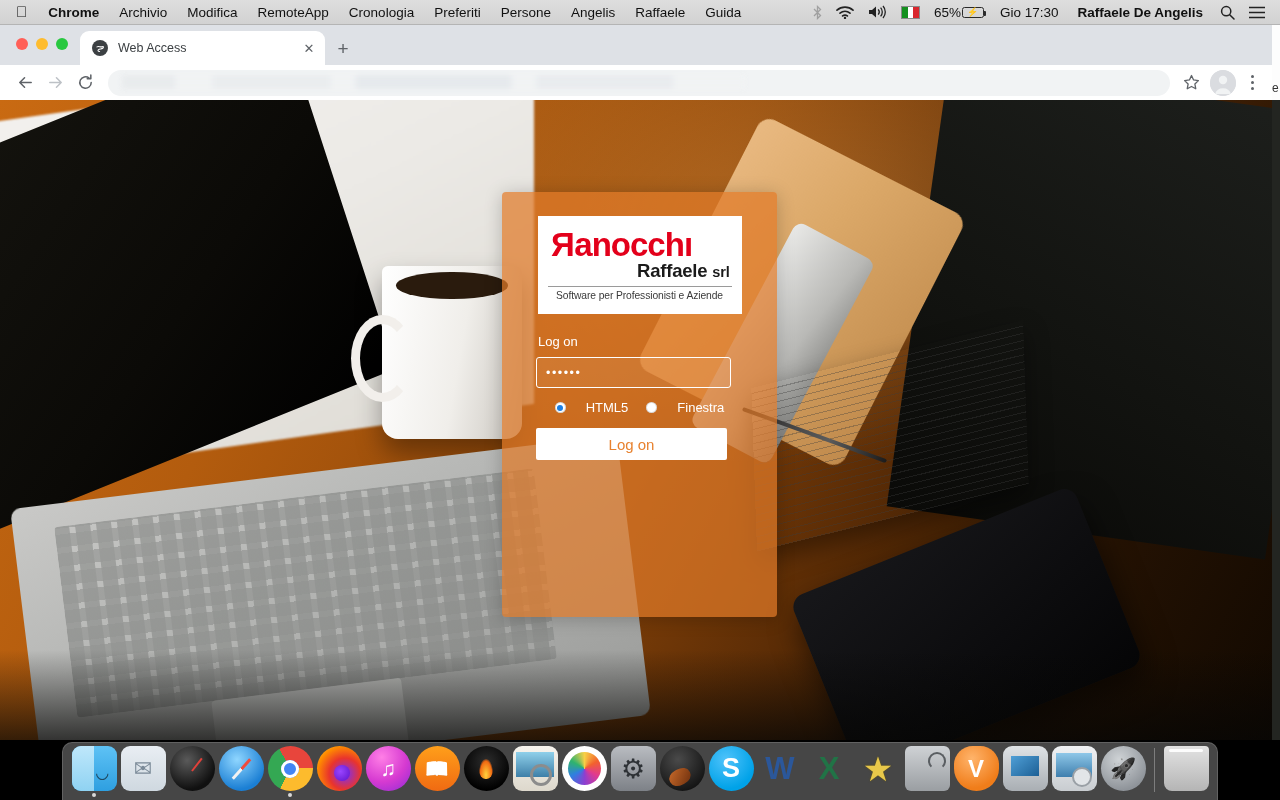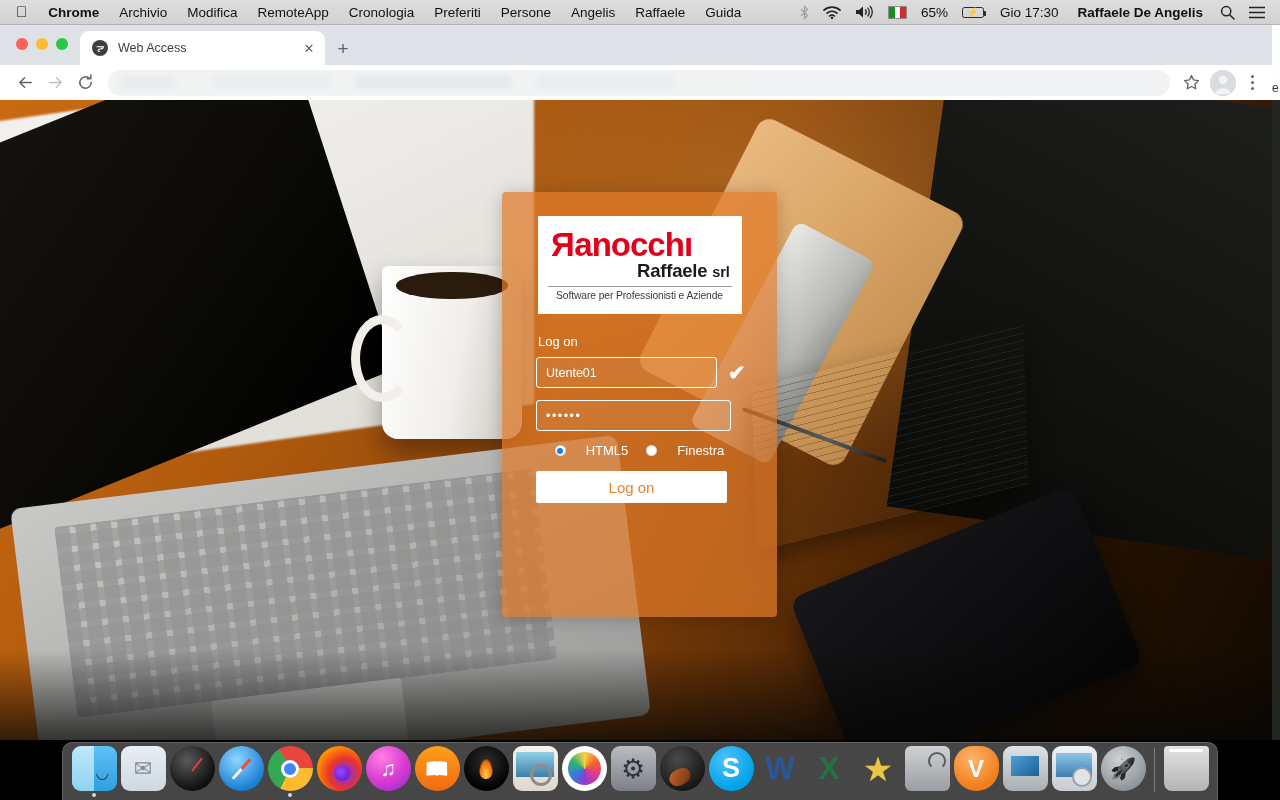"65%" .batt { gap: 14px -> 1px }
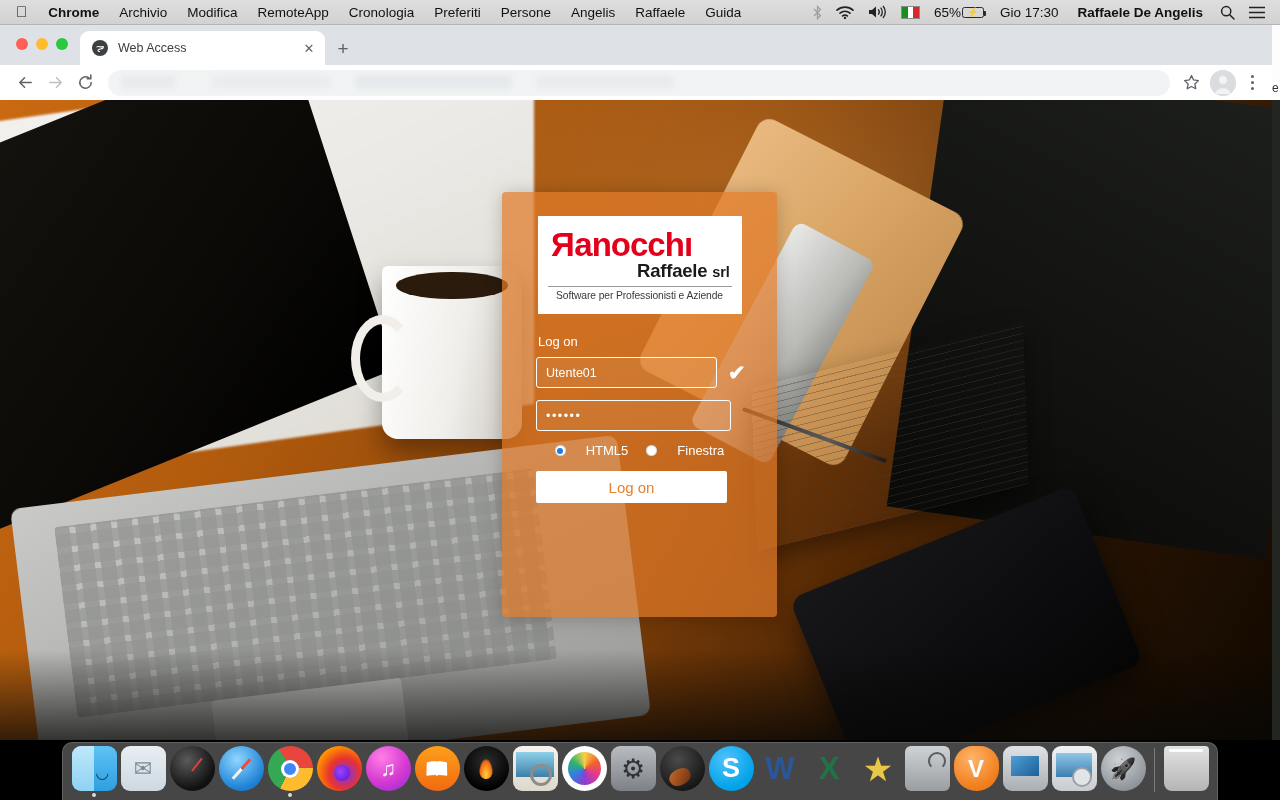"Utente01" div.field-row { html: <div> <input> <span>✔</span> </div> -> none }
